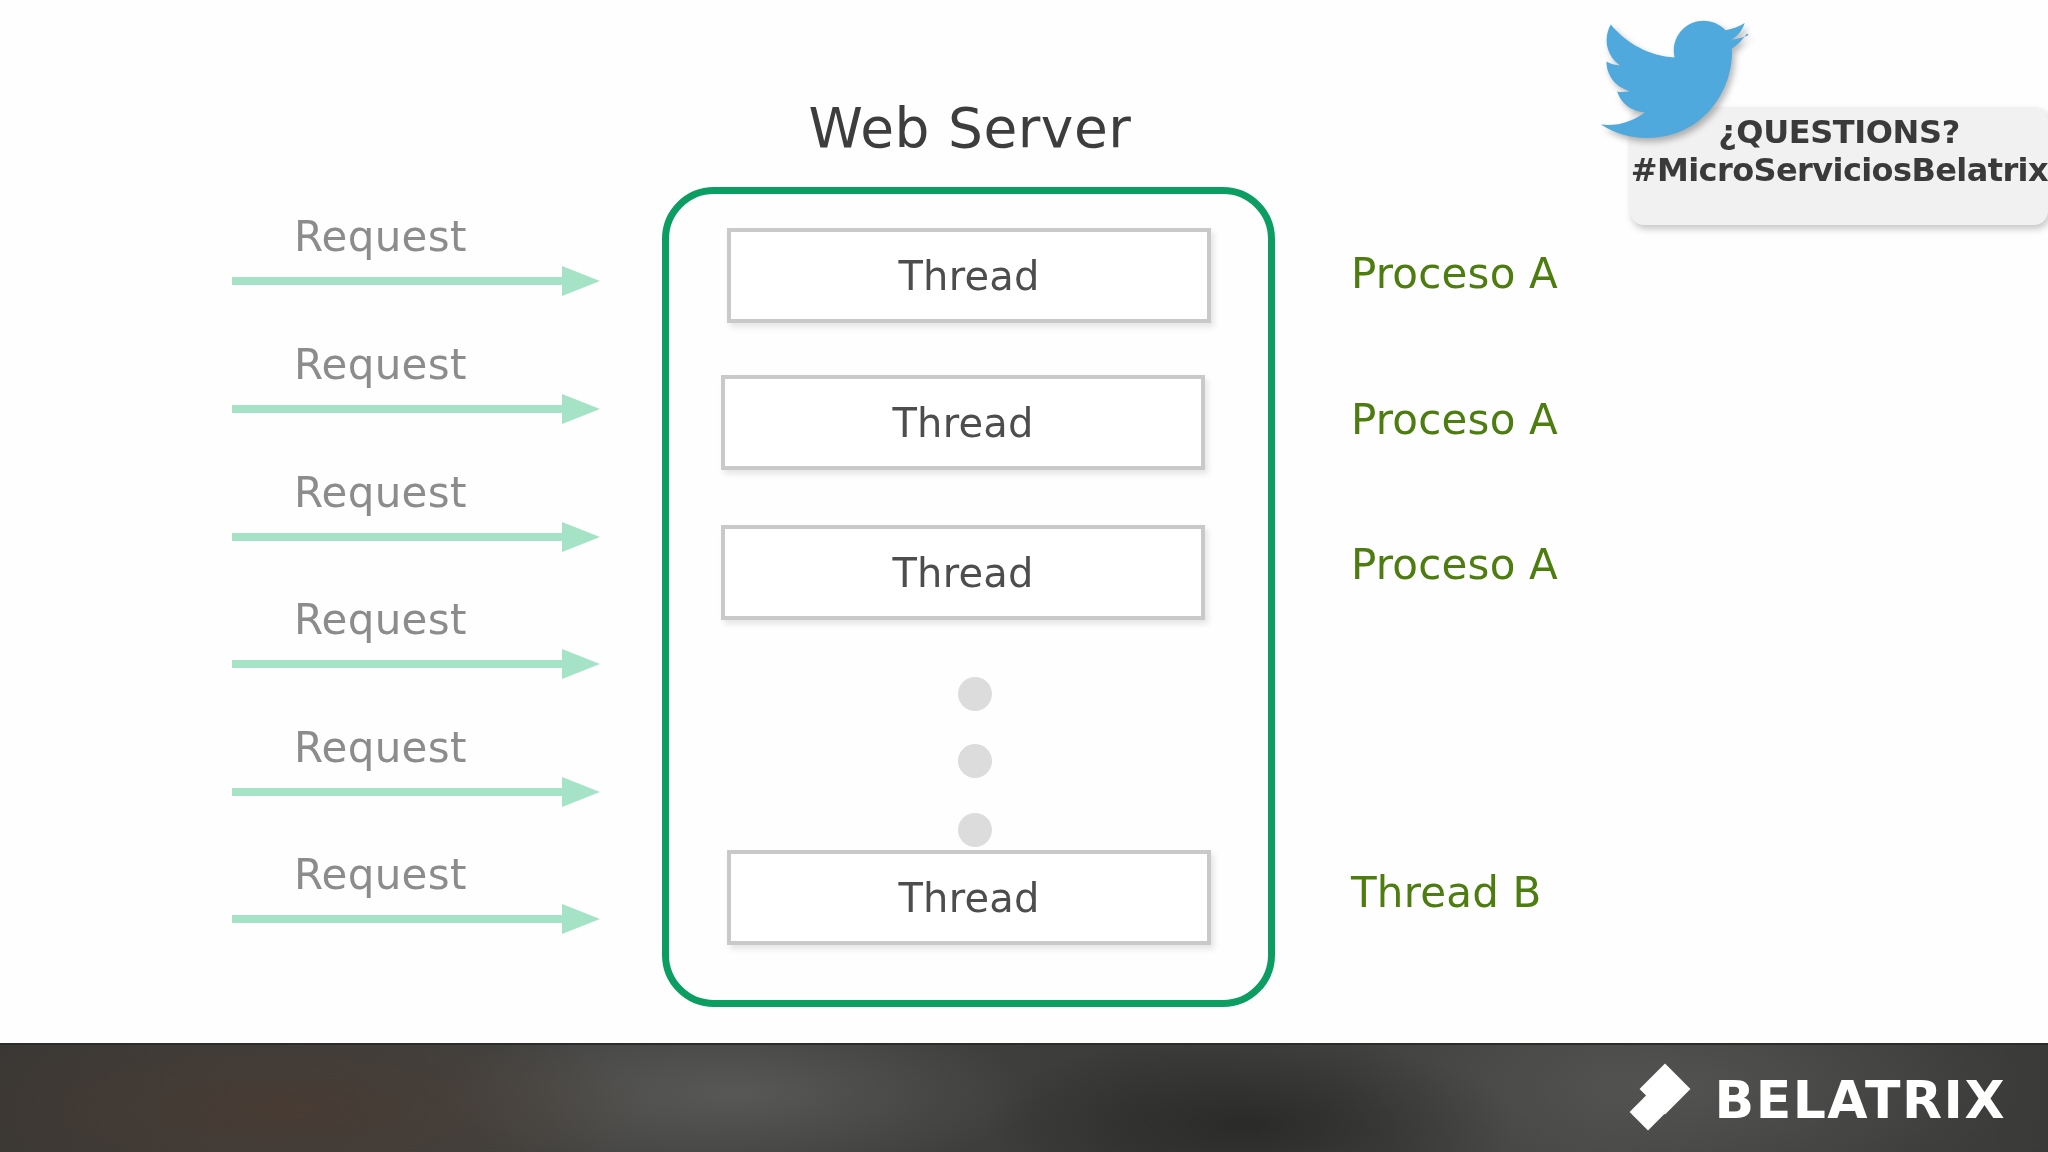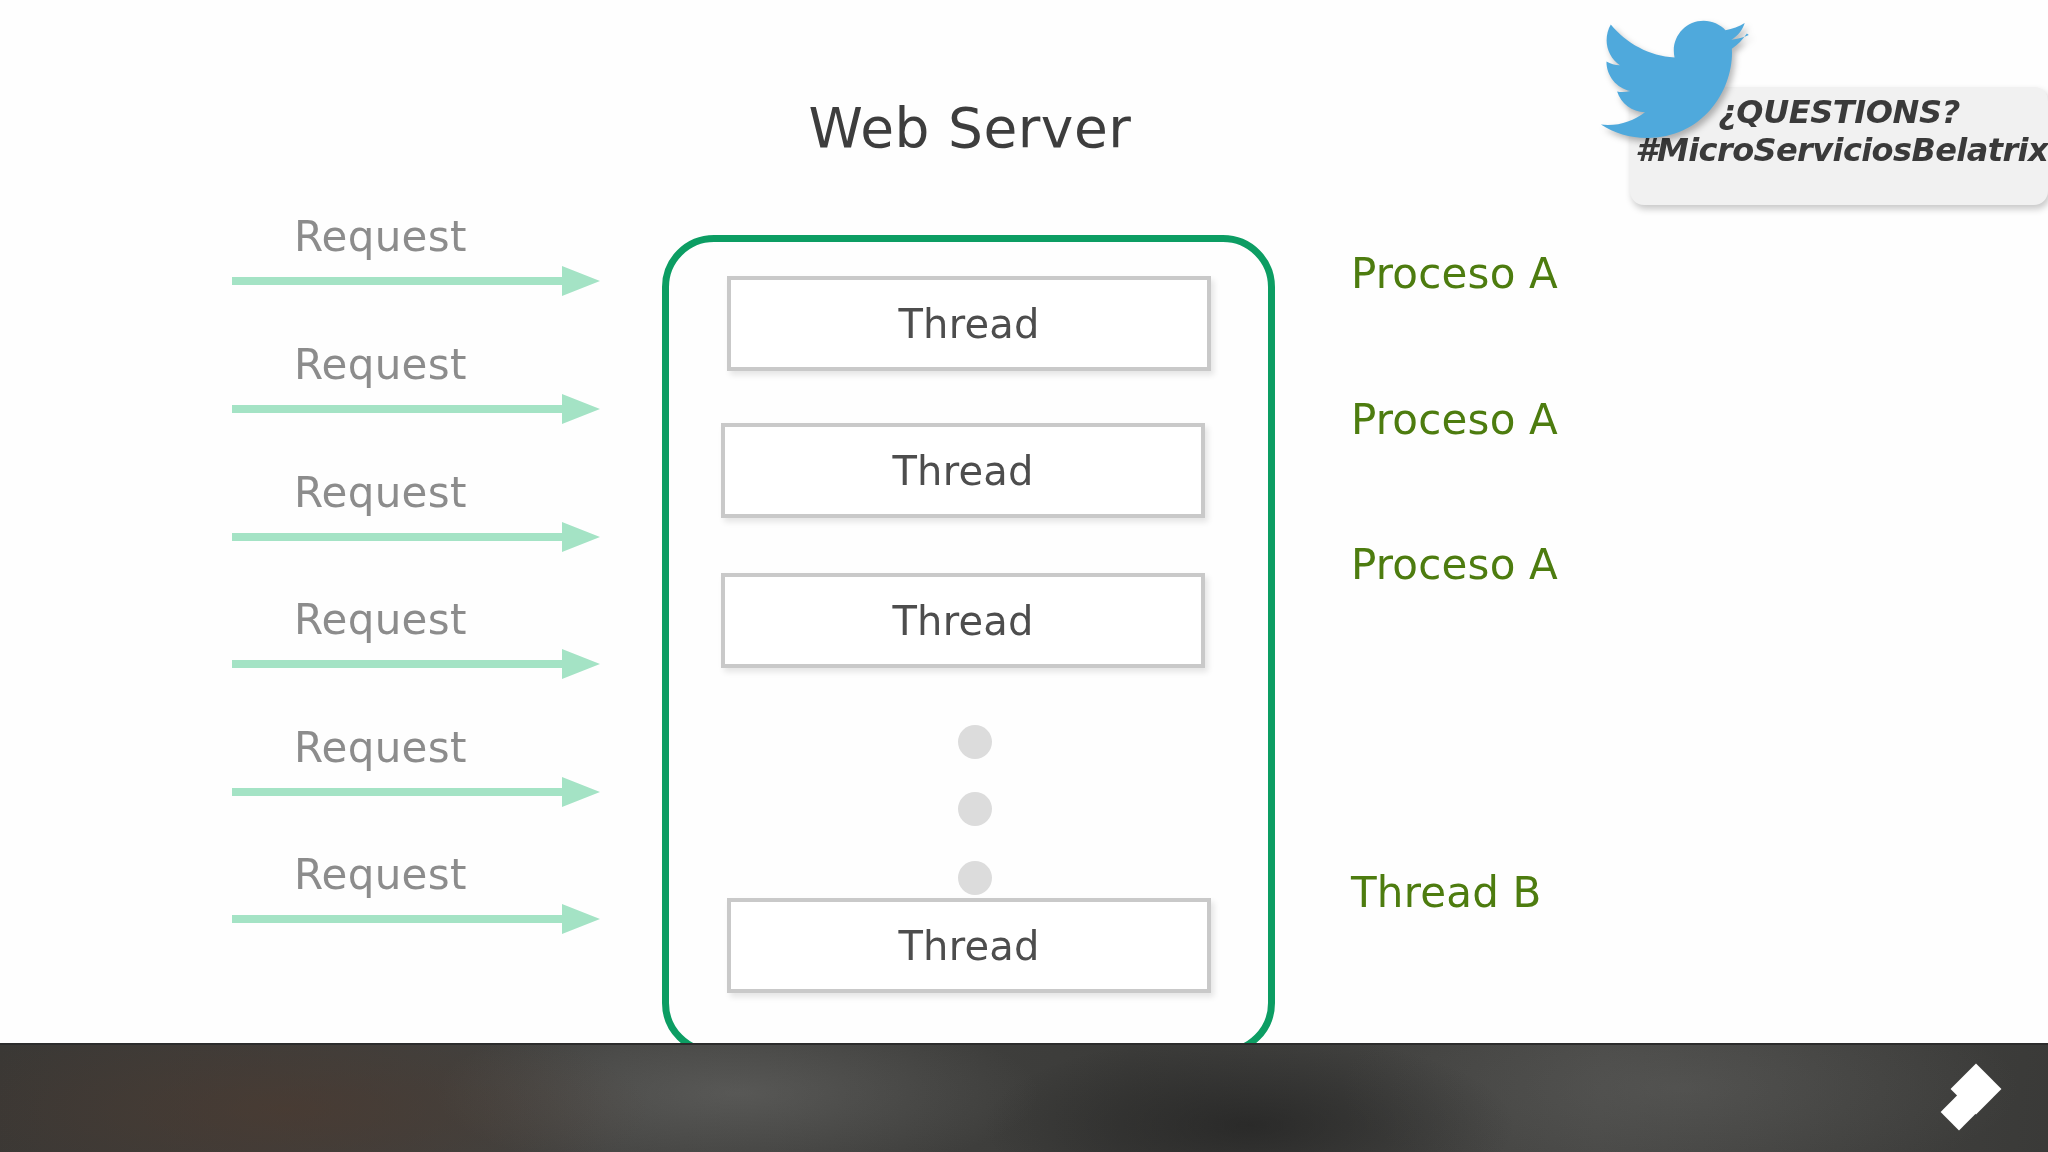"¿QUESTIONS?" #questions-bubble { font-style: italic -> none; top: 79px -> 99px }
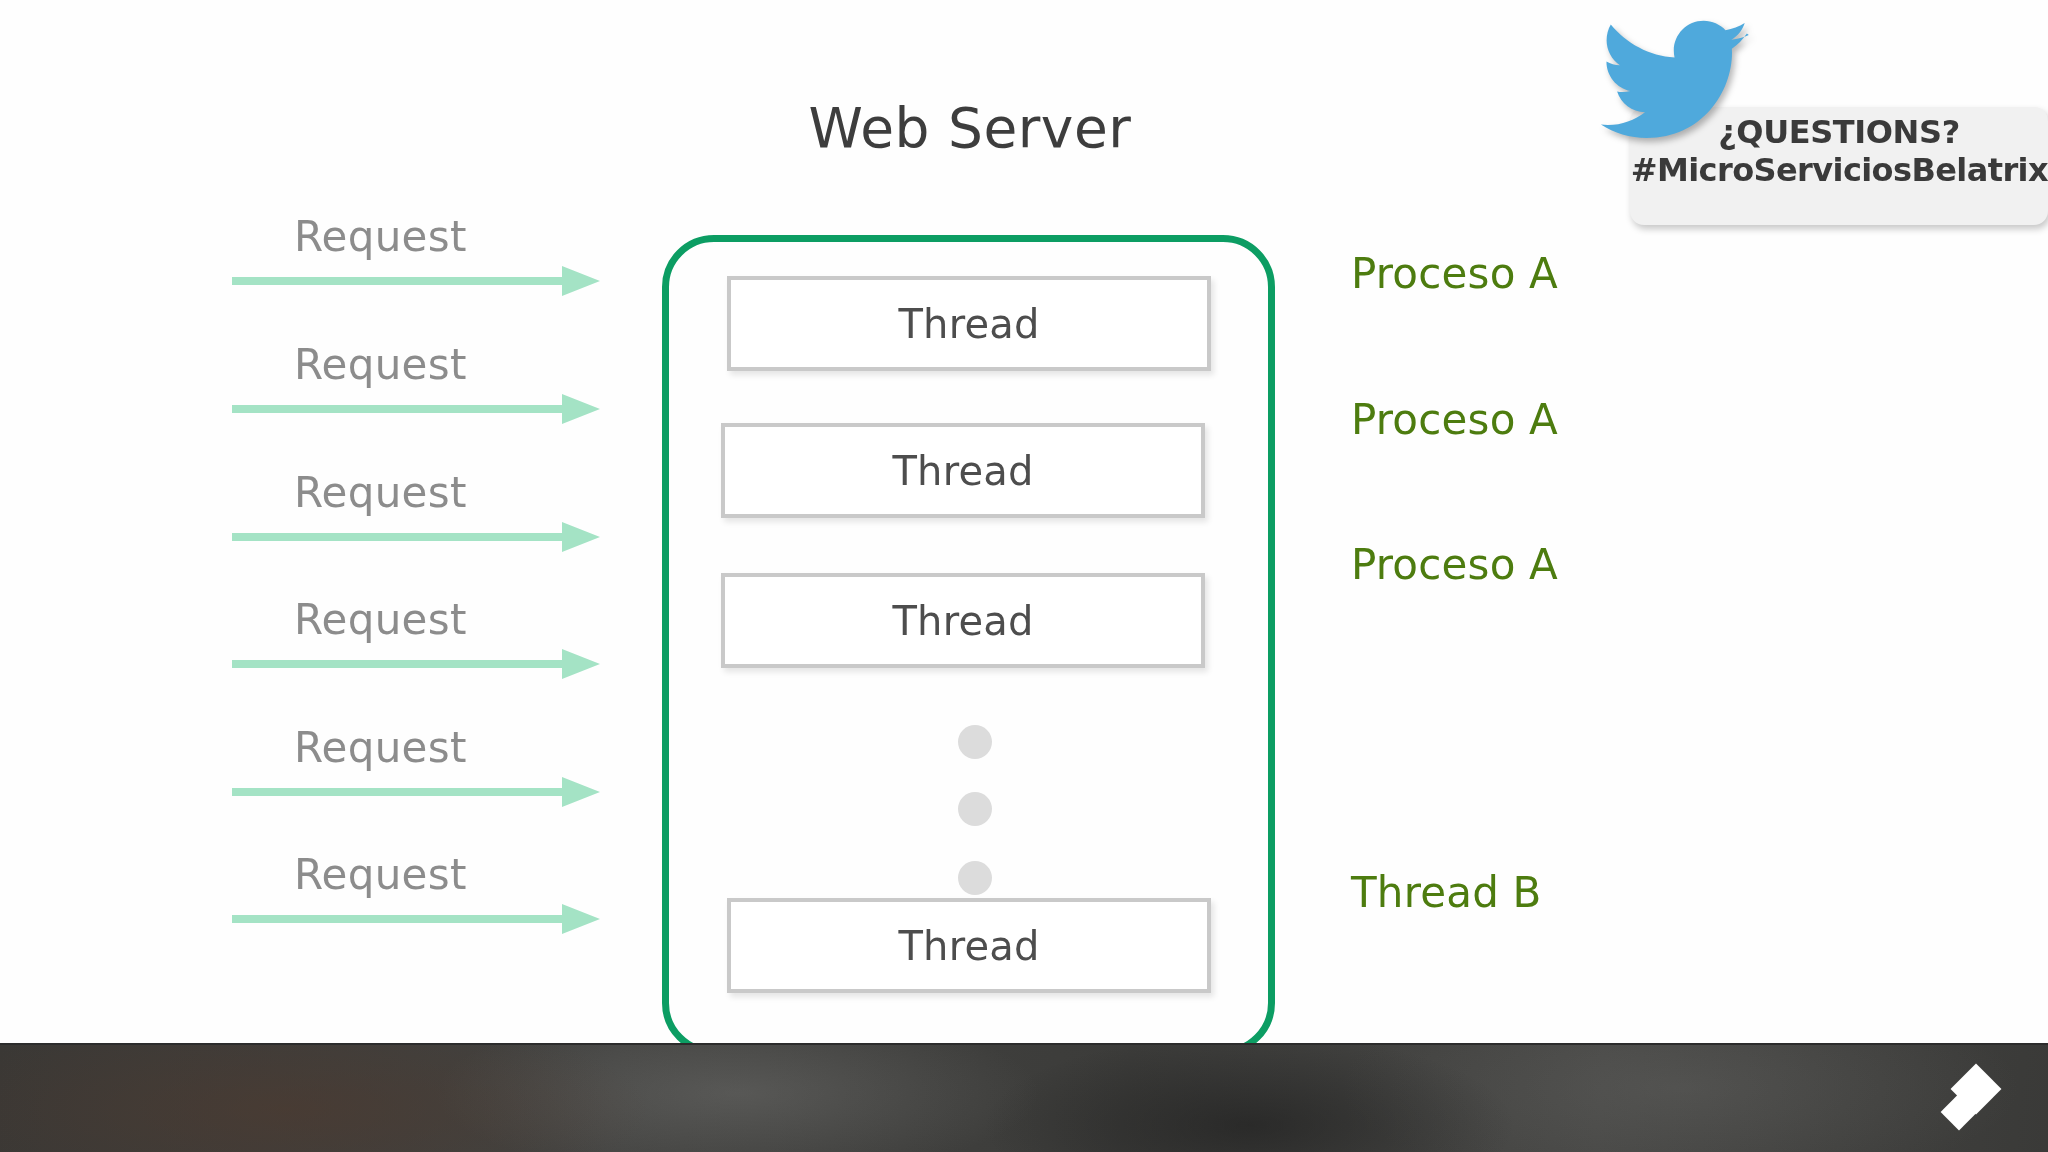"Thread" #web-server-box { margin-top: 48px -> none }
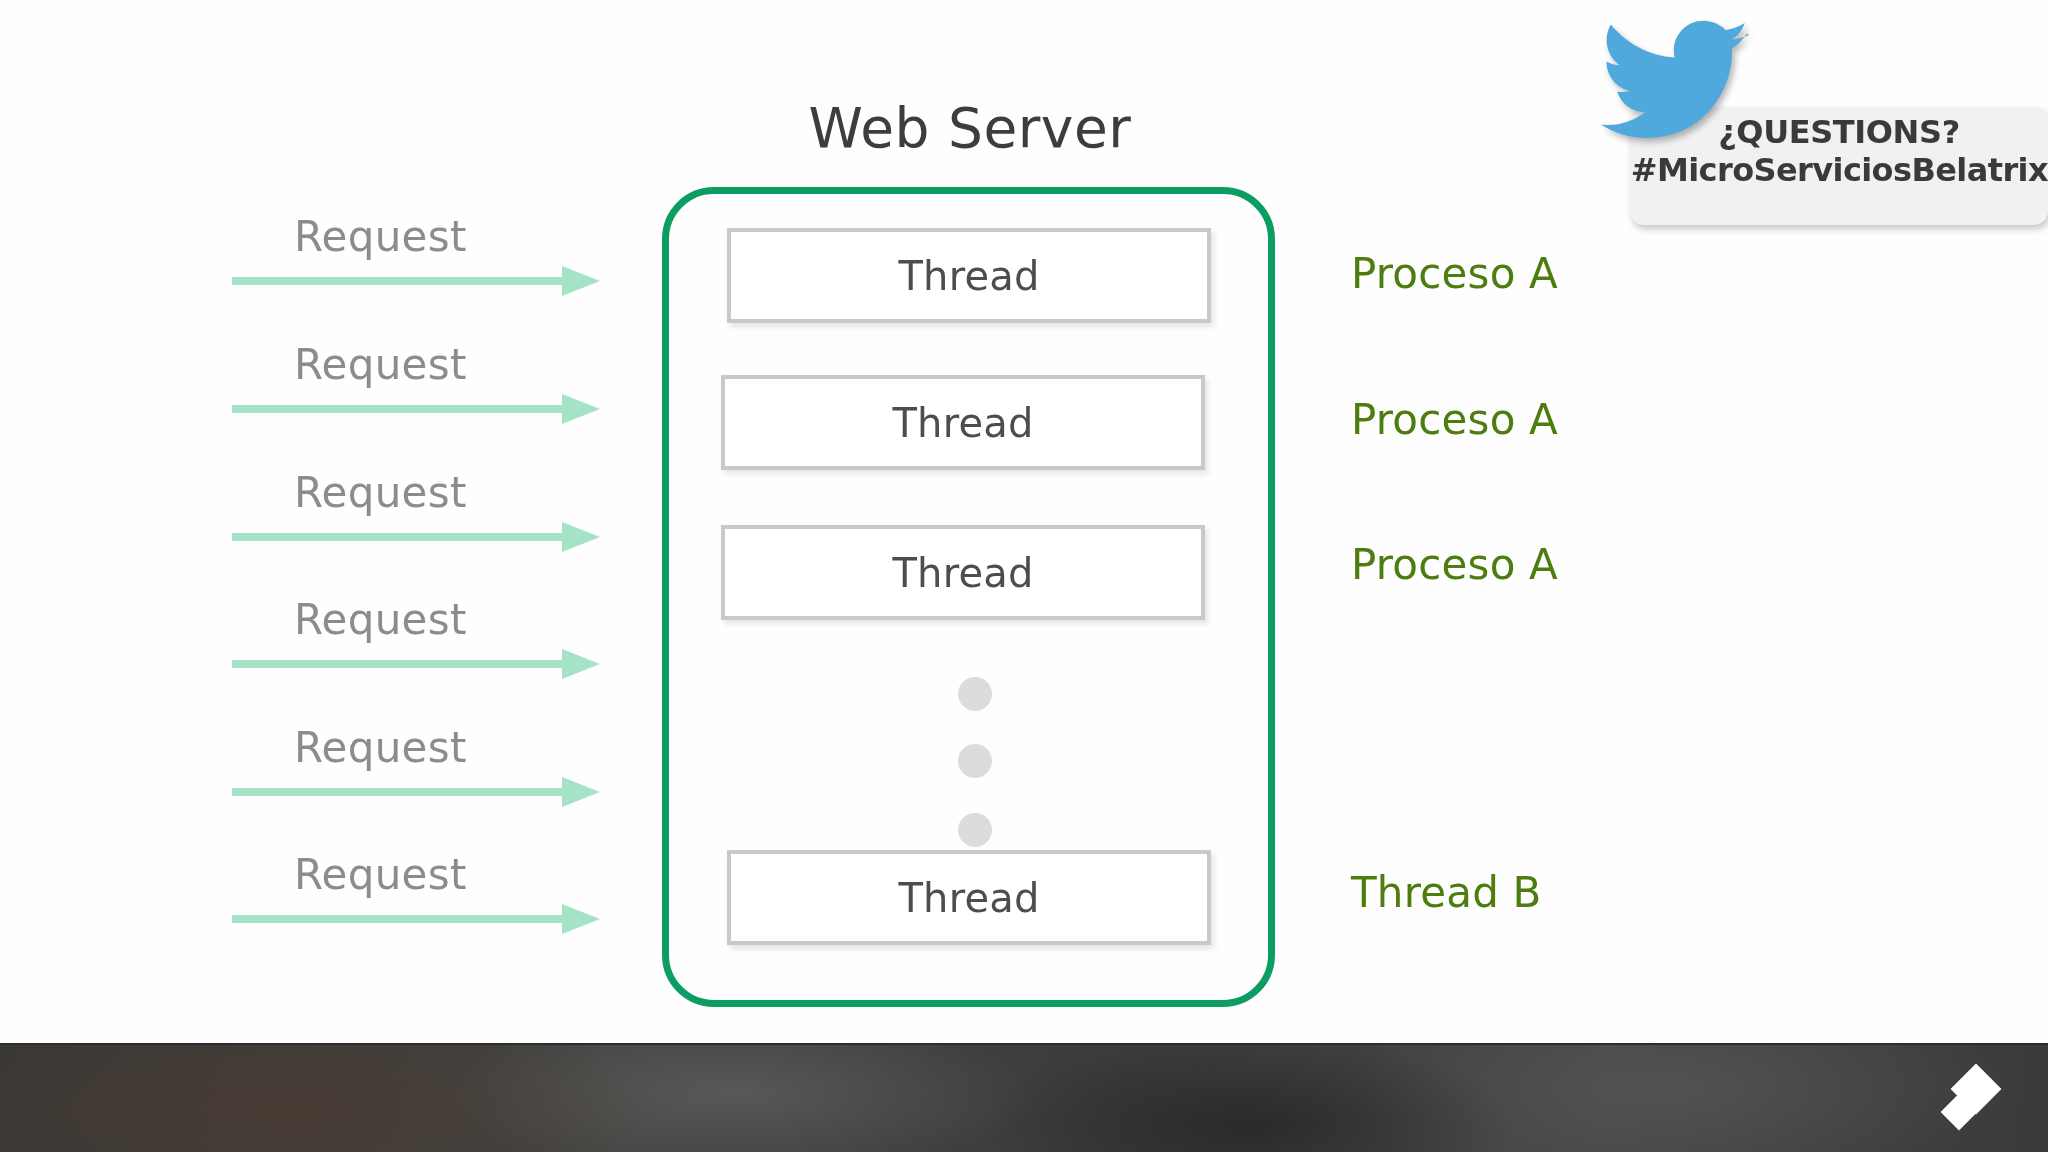"BELATRIX" div { html: none -> <div>BELATRIX</div> }
